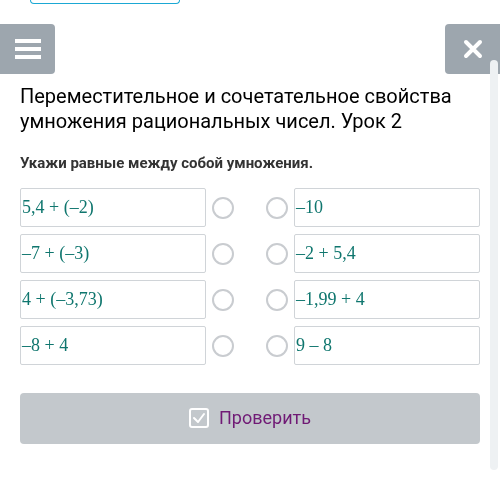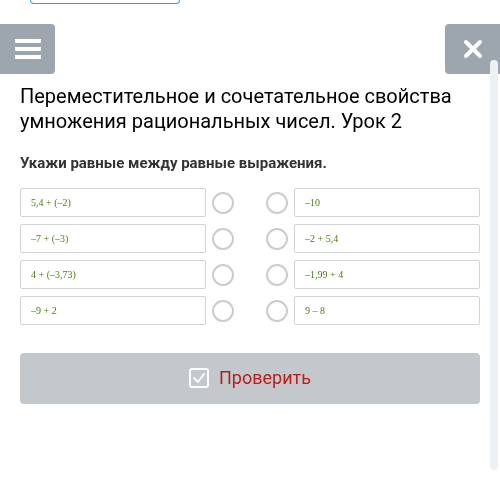"Укажи равные между равные выражения." div.instruction { text: равные выражения -> собой умножения }
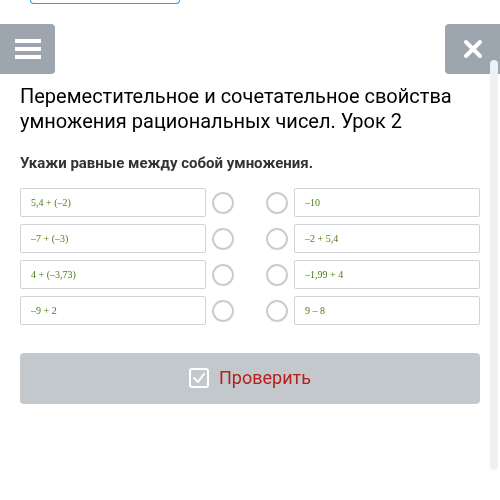"5,4 + (–2)" .expr-box { color: #4d7c0f -> #0f766e; font-size: 10px -> 18px; padding: 8px 10px -> 8px 1px }
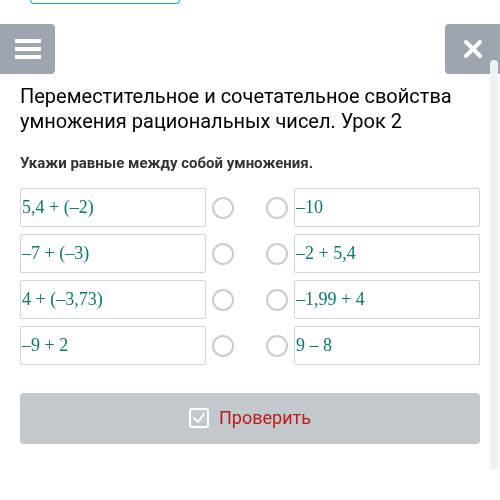"–9 + 2" div.expr-box { text: 9 + 2 -> 8 + 4 }
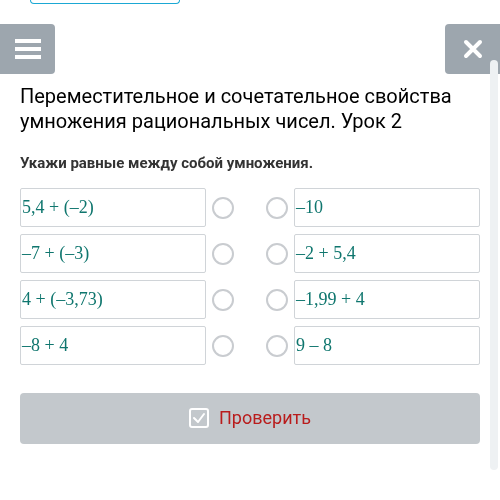"Проверить" .check-btn { color: #b91c1c -> #701a75 }
